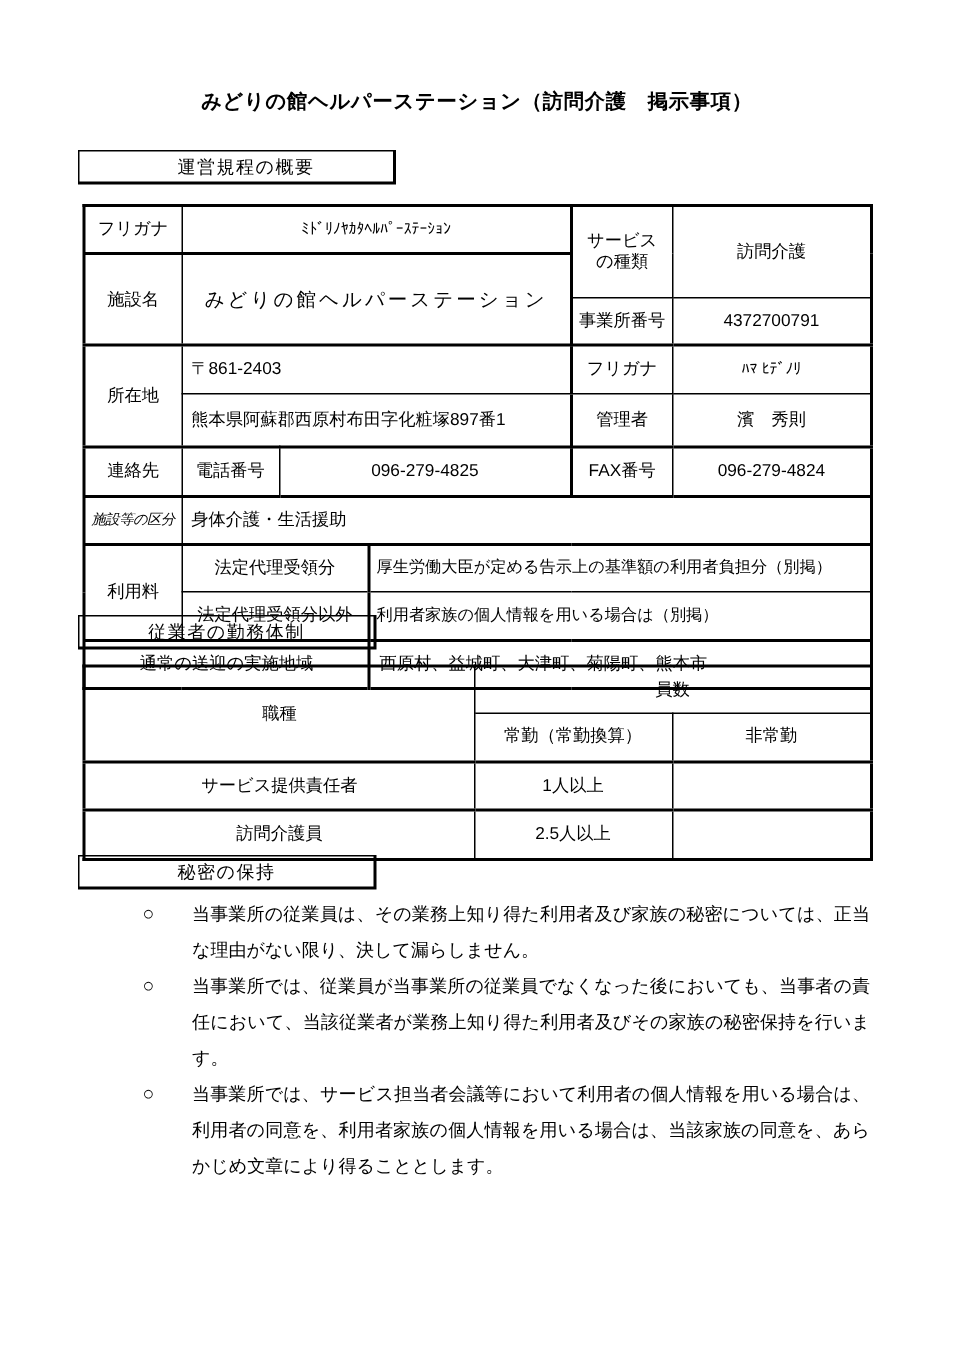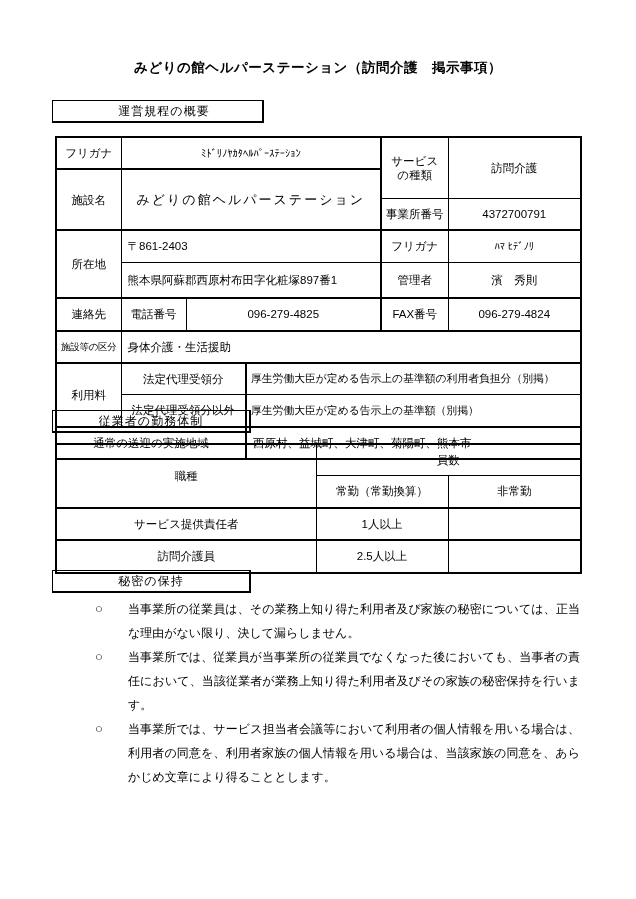"施設等の区分" .small { font-style: none -> italic }
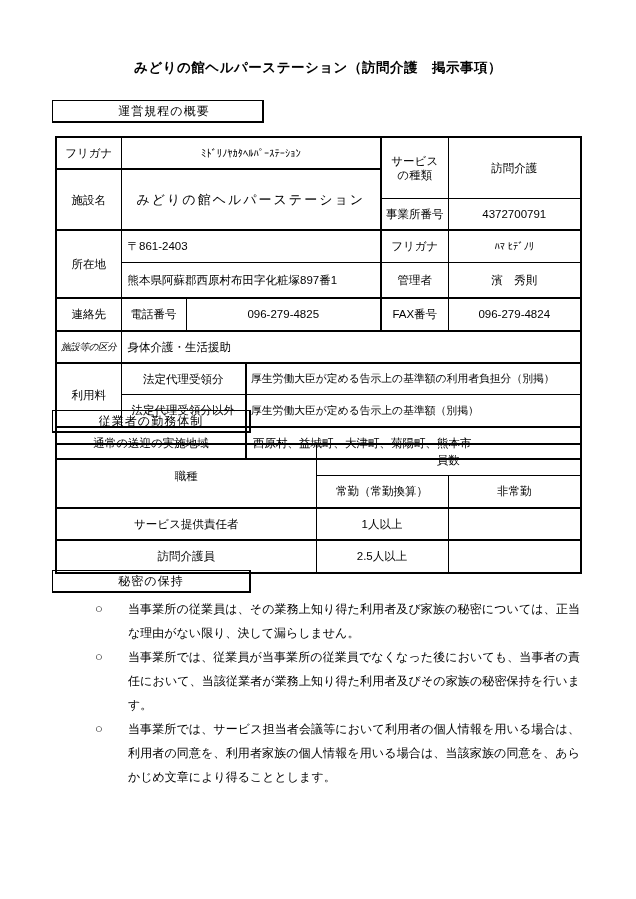"厚生労働大臣が定める告示上の基準額（別掲）" td.bb2 { text: 厚生労働大臣が定める告示上の基準額 -> 利用者家族の個人情報を用いる場合は }
